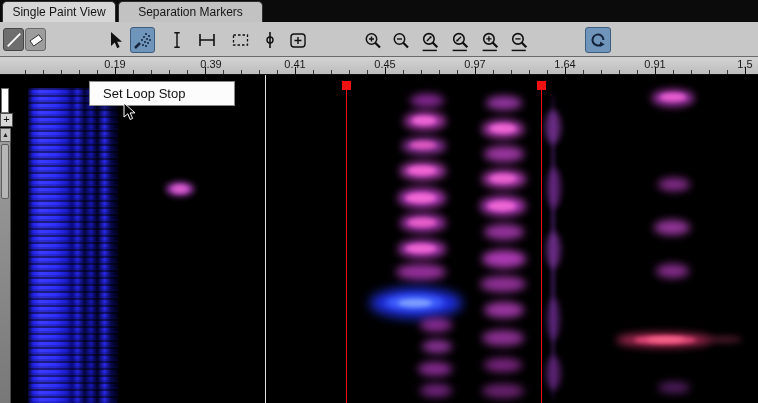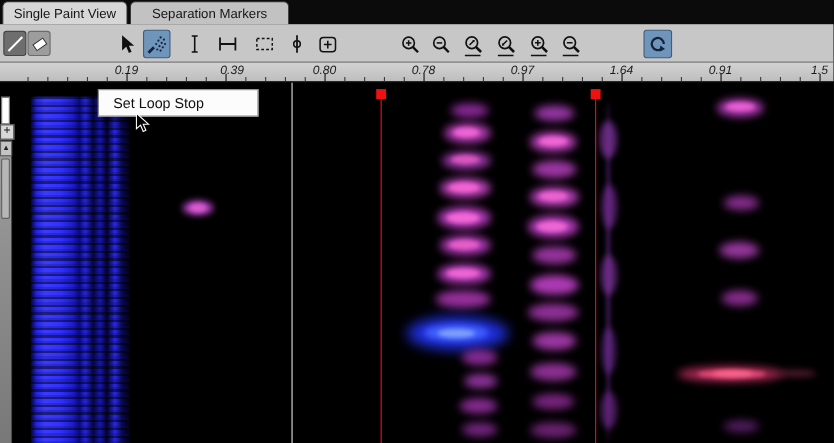"0.19" .rlabel { font-style: italic -> none }
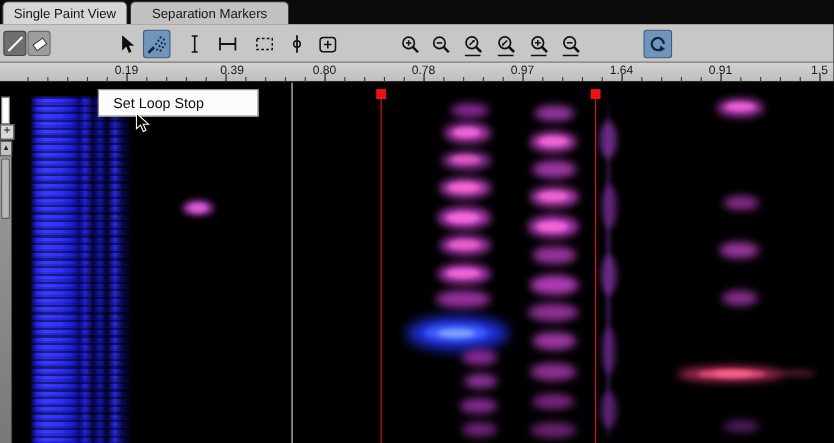"0.80" div.rlabel { text: 0.80 -> 0.41 }
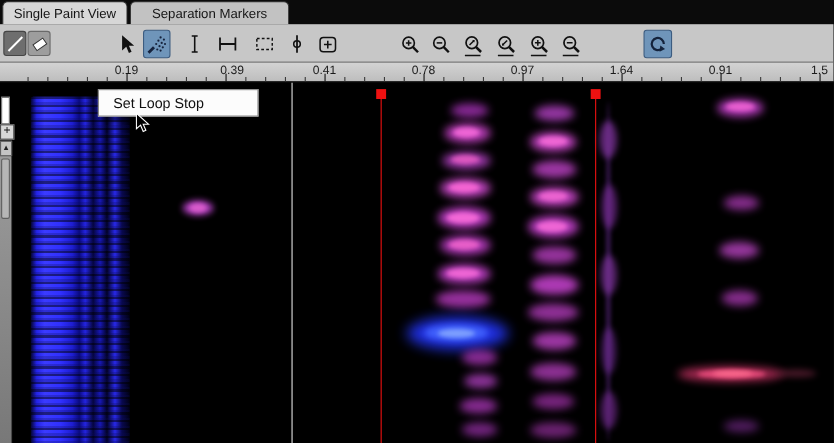"0.78" div.rlabel { text: 0.78 -> 0.45 }
